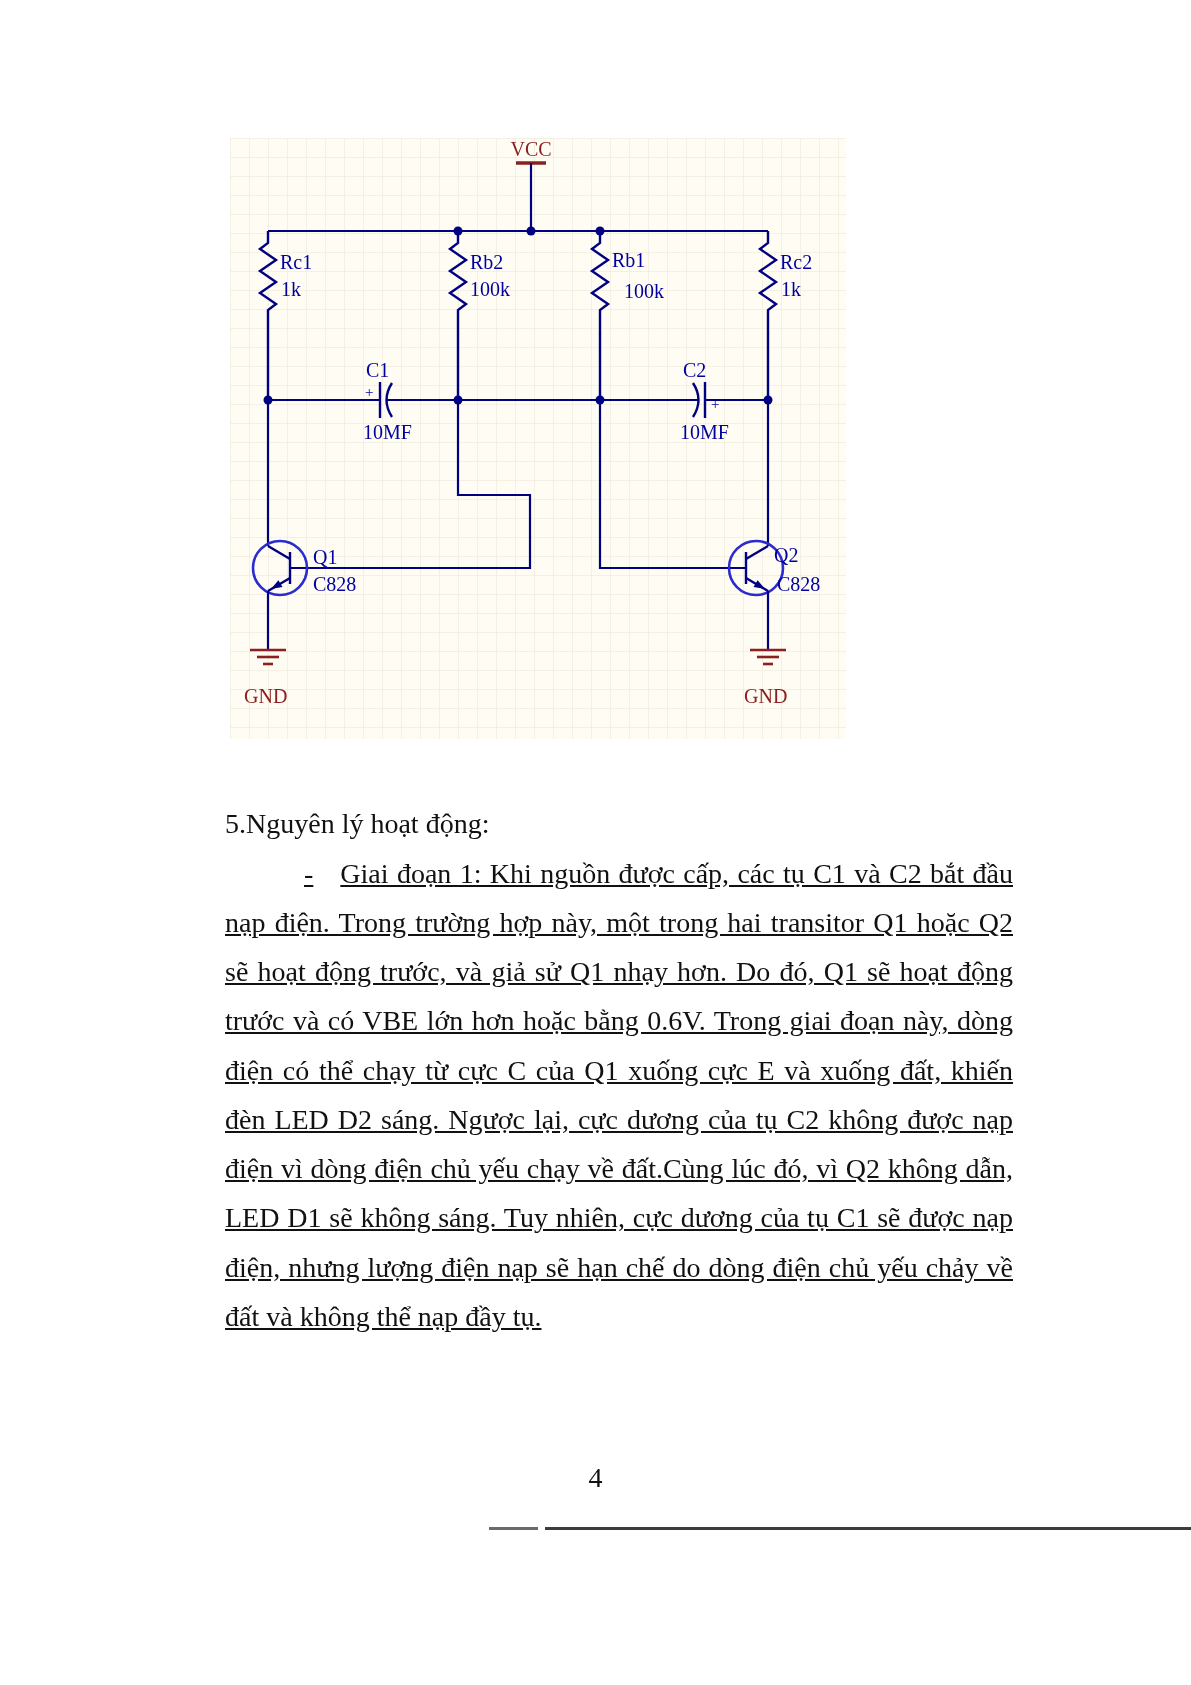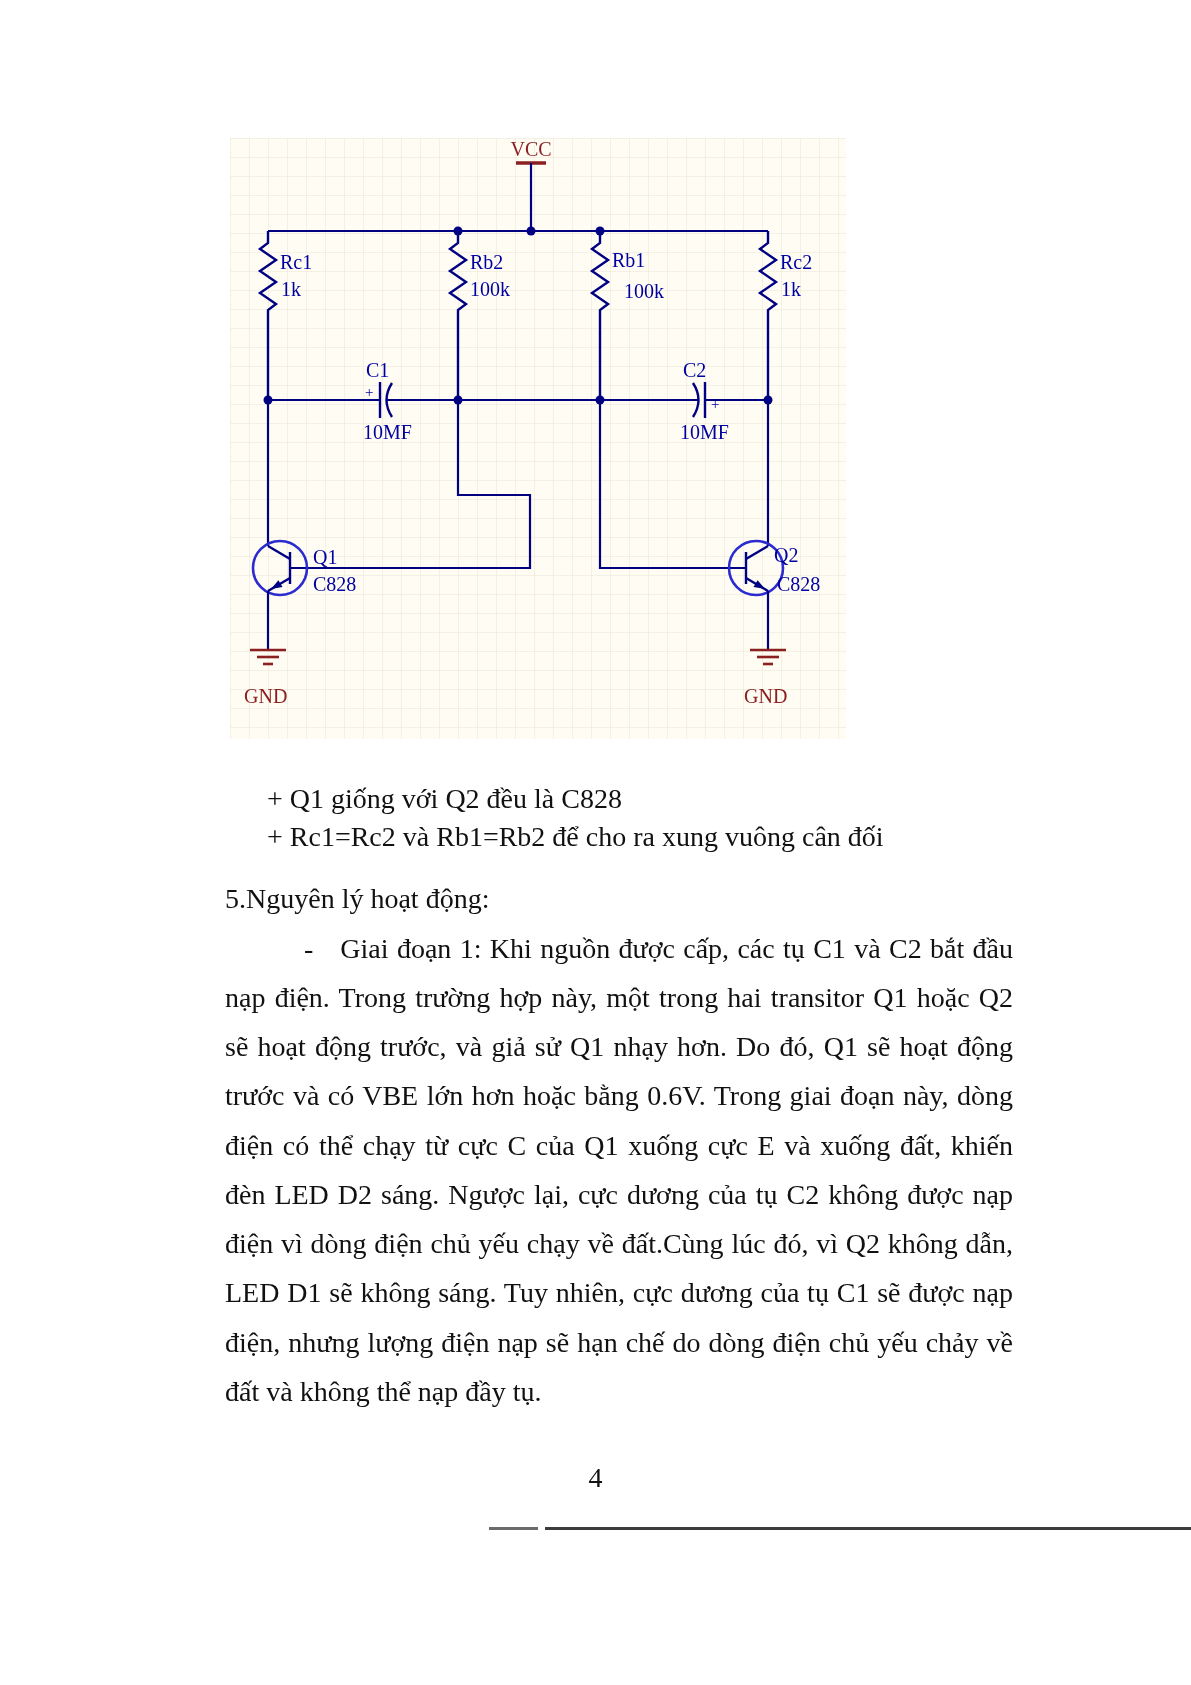"+ Q1 giống với Q2" div.bullets { html: <div> <p>+ Q1 giống với Q2 đều là C828</p> <p>+ Rc1=Rc2 và Rb1=Rb2 để cho ra xung vuông cân đối</p> </div> -> none }
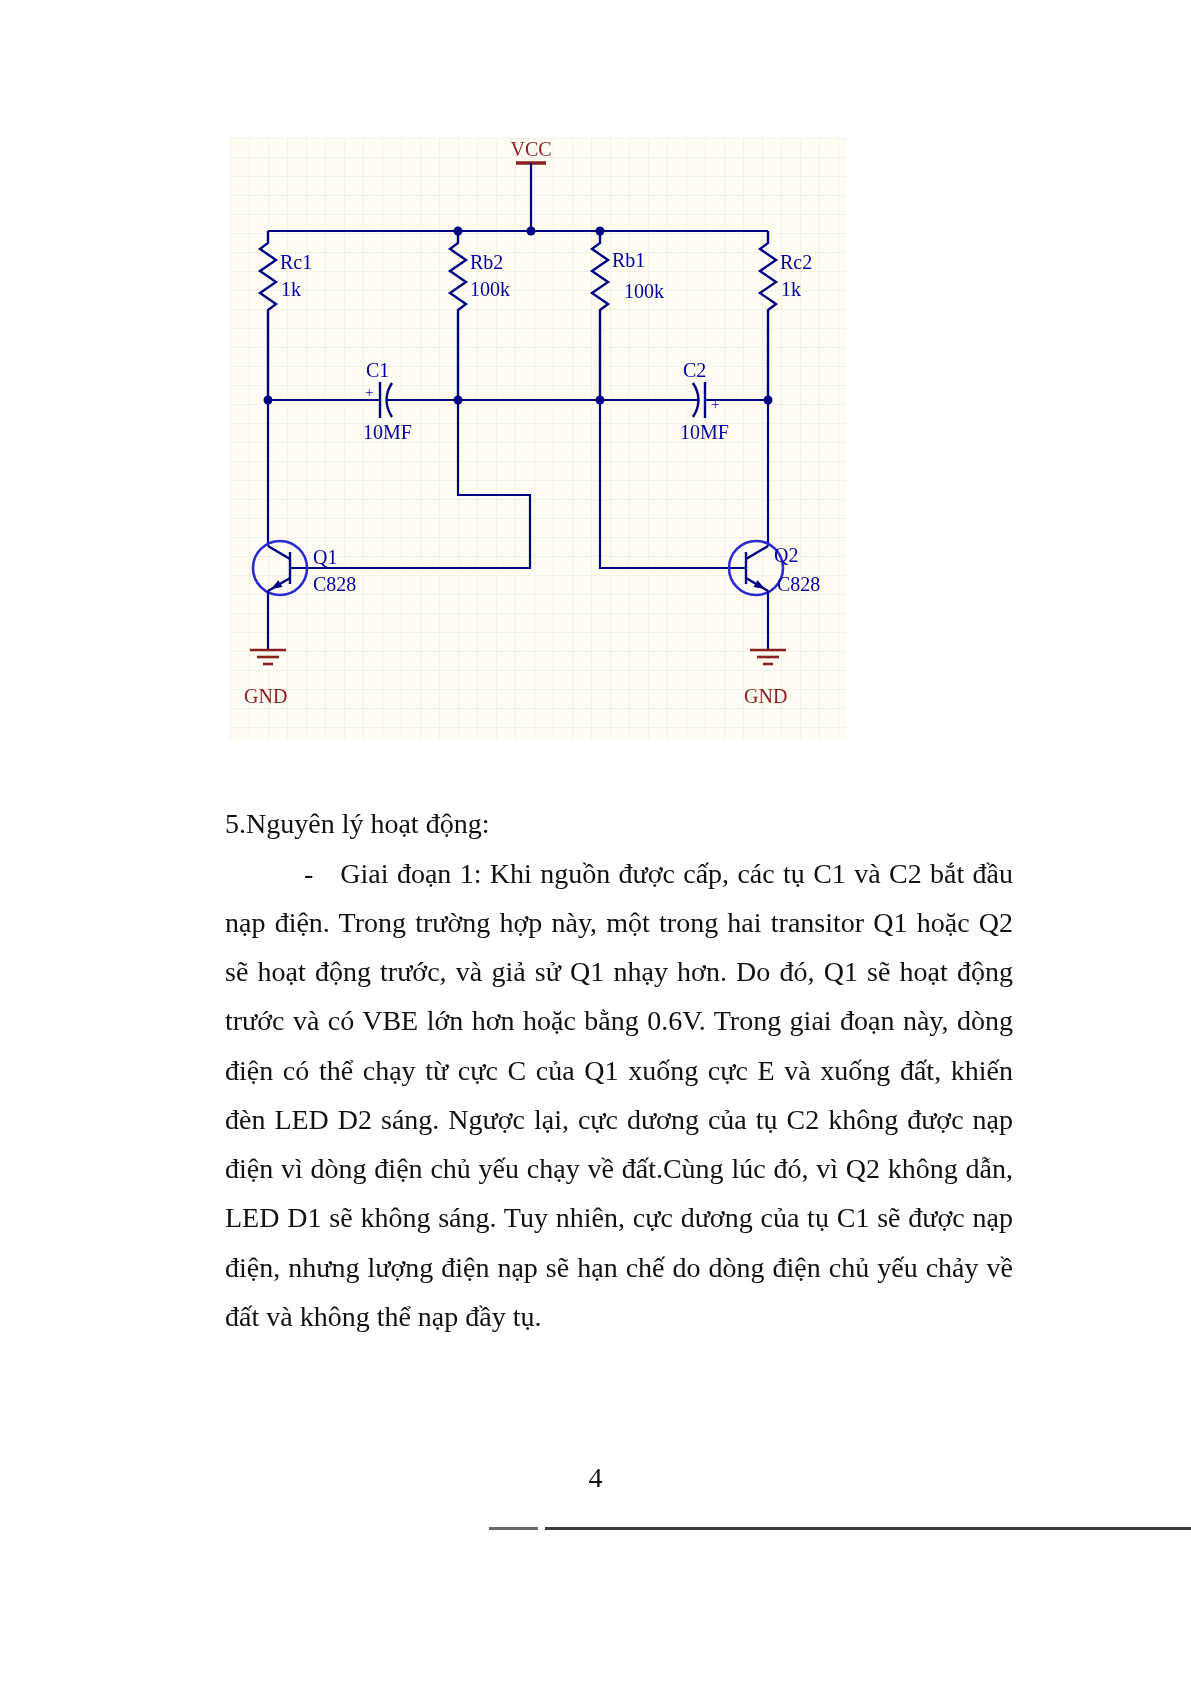"- Giai đoạn 1: Khi" .textcol .stage { text-decoration: none -> underline }
